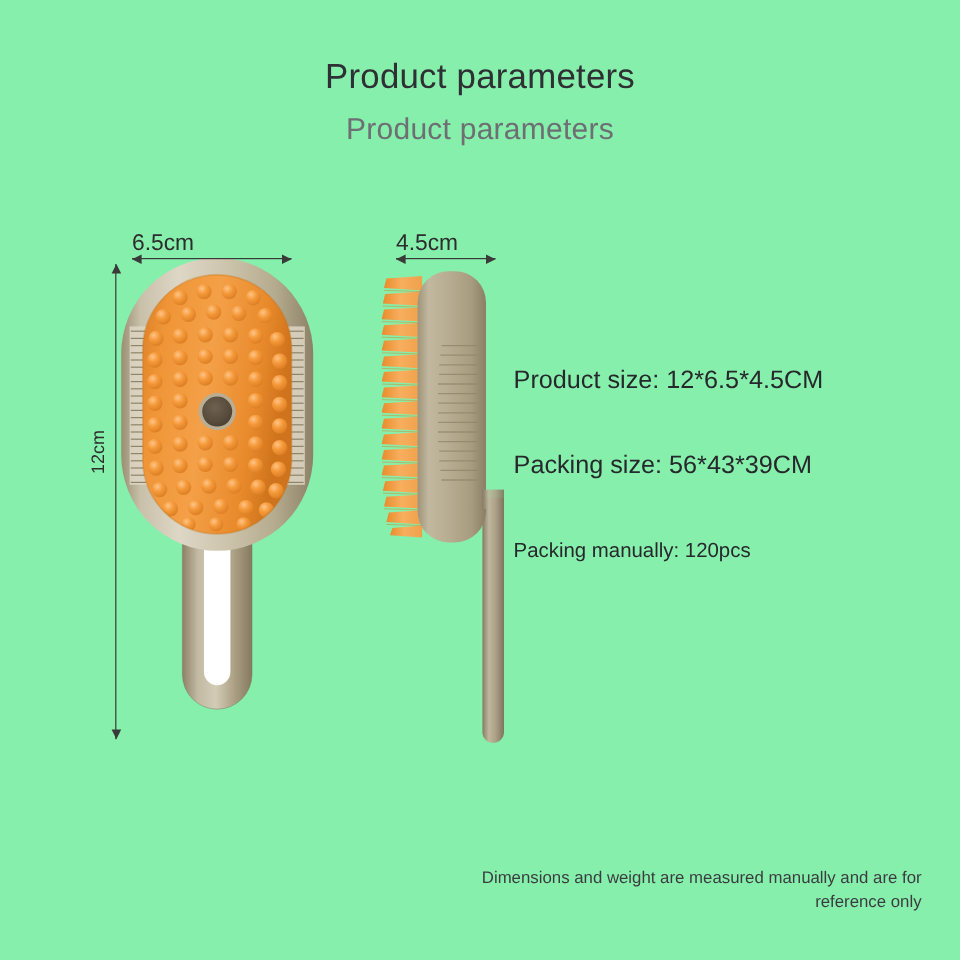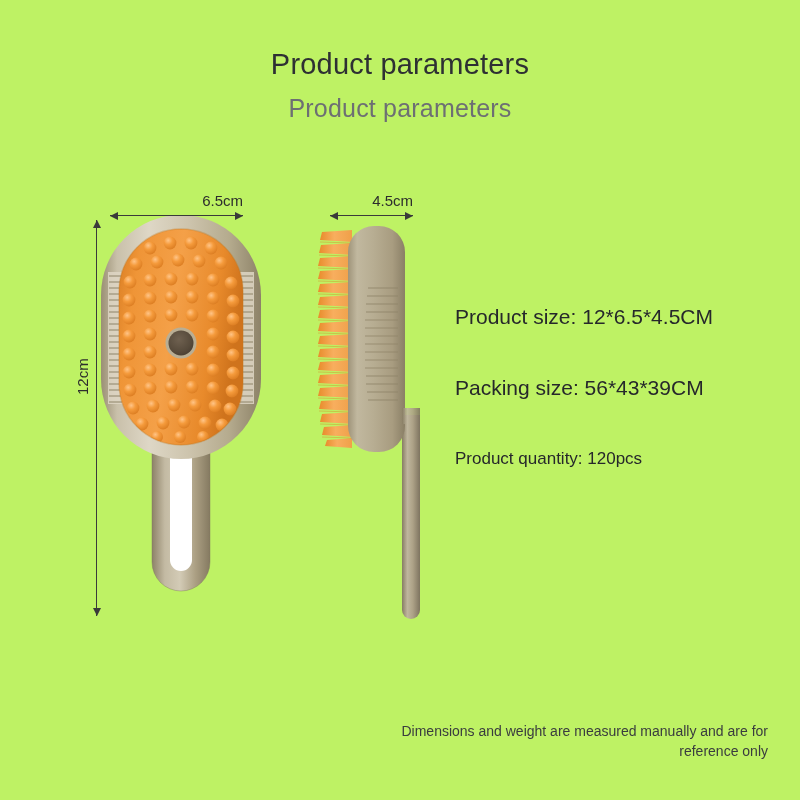"Product parameters" #page { background: #bef264 -> #86efac }
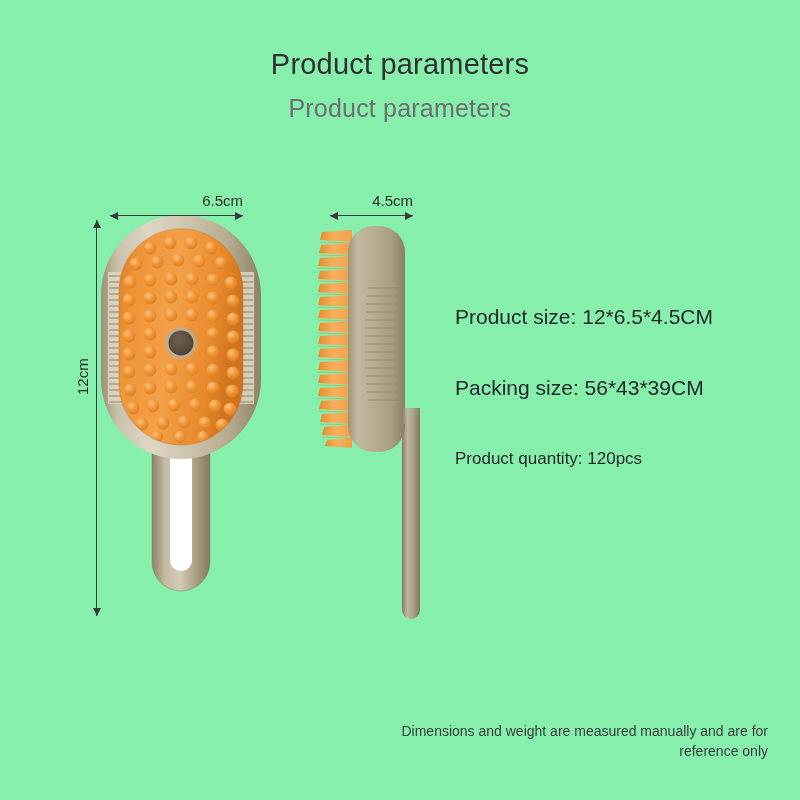"6.5cm" .dim-h-label { font-size: 15px -> 19px; text-align: right -> left }
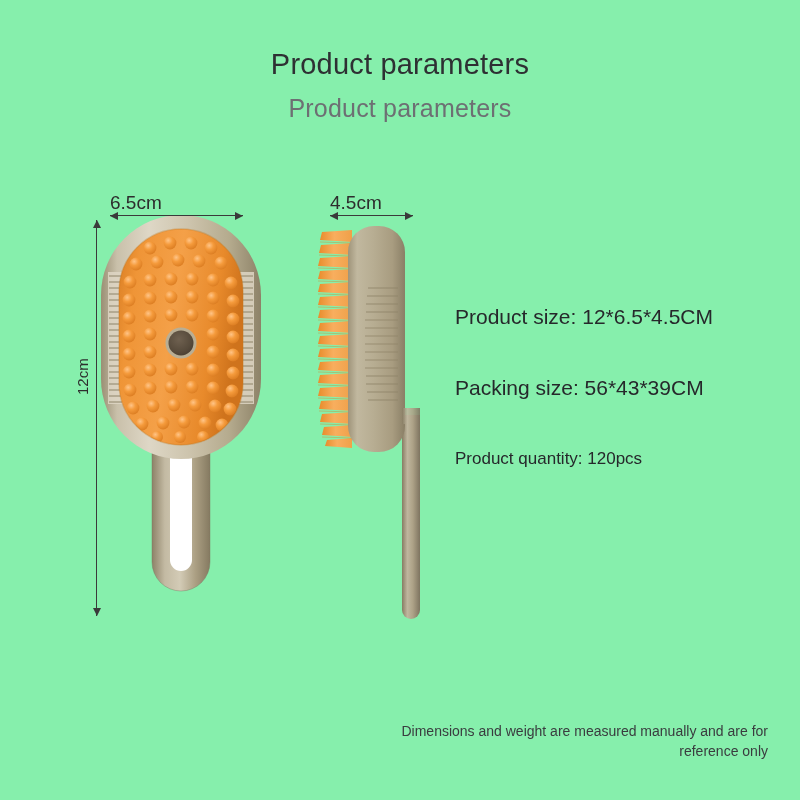"Product size: 12*6.5*4.5CM" #spec-list { left: 455px -> 428px }
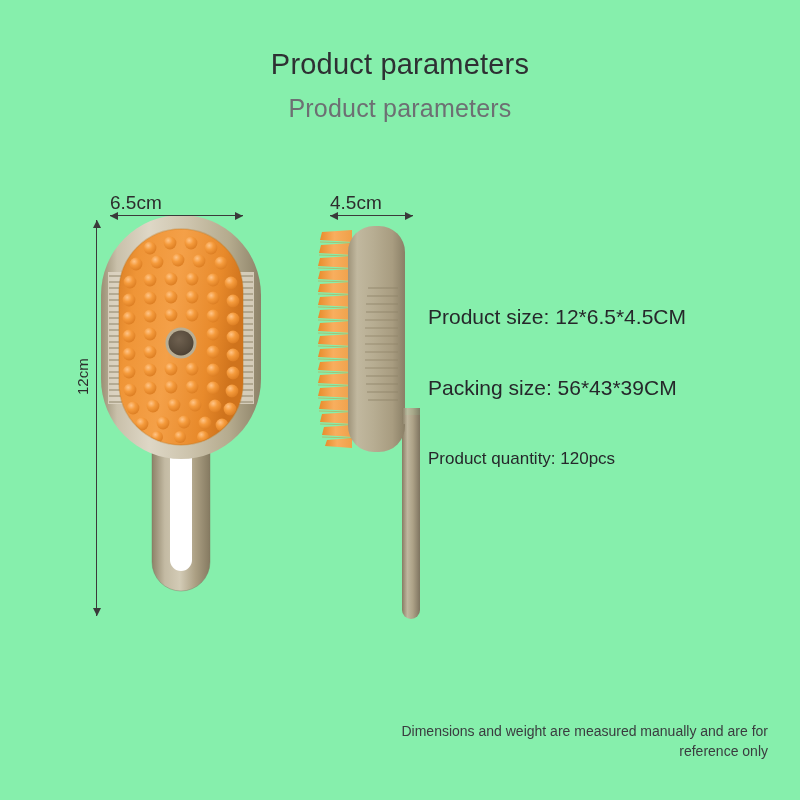"Product quantity: 120pcs" div.spec-line { text: Product quantity -> Packing manually }
